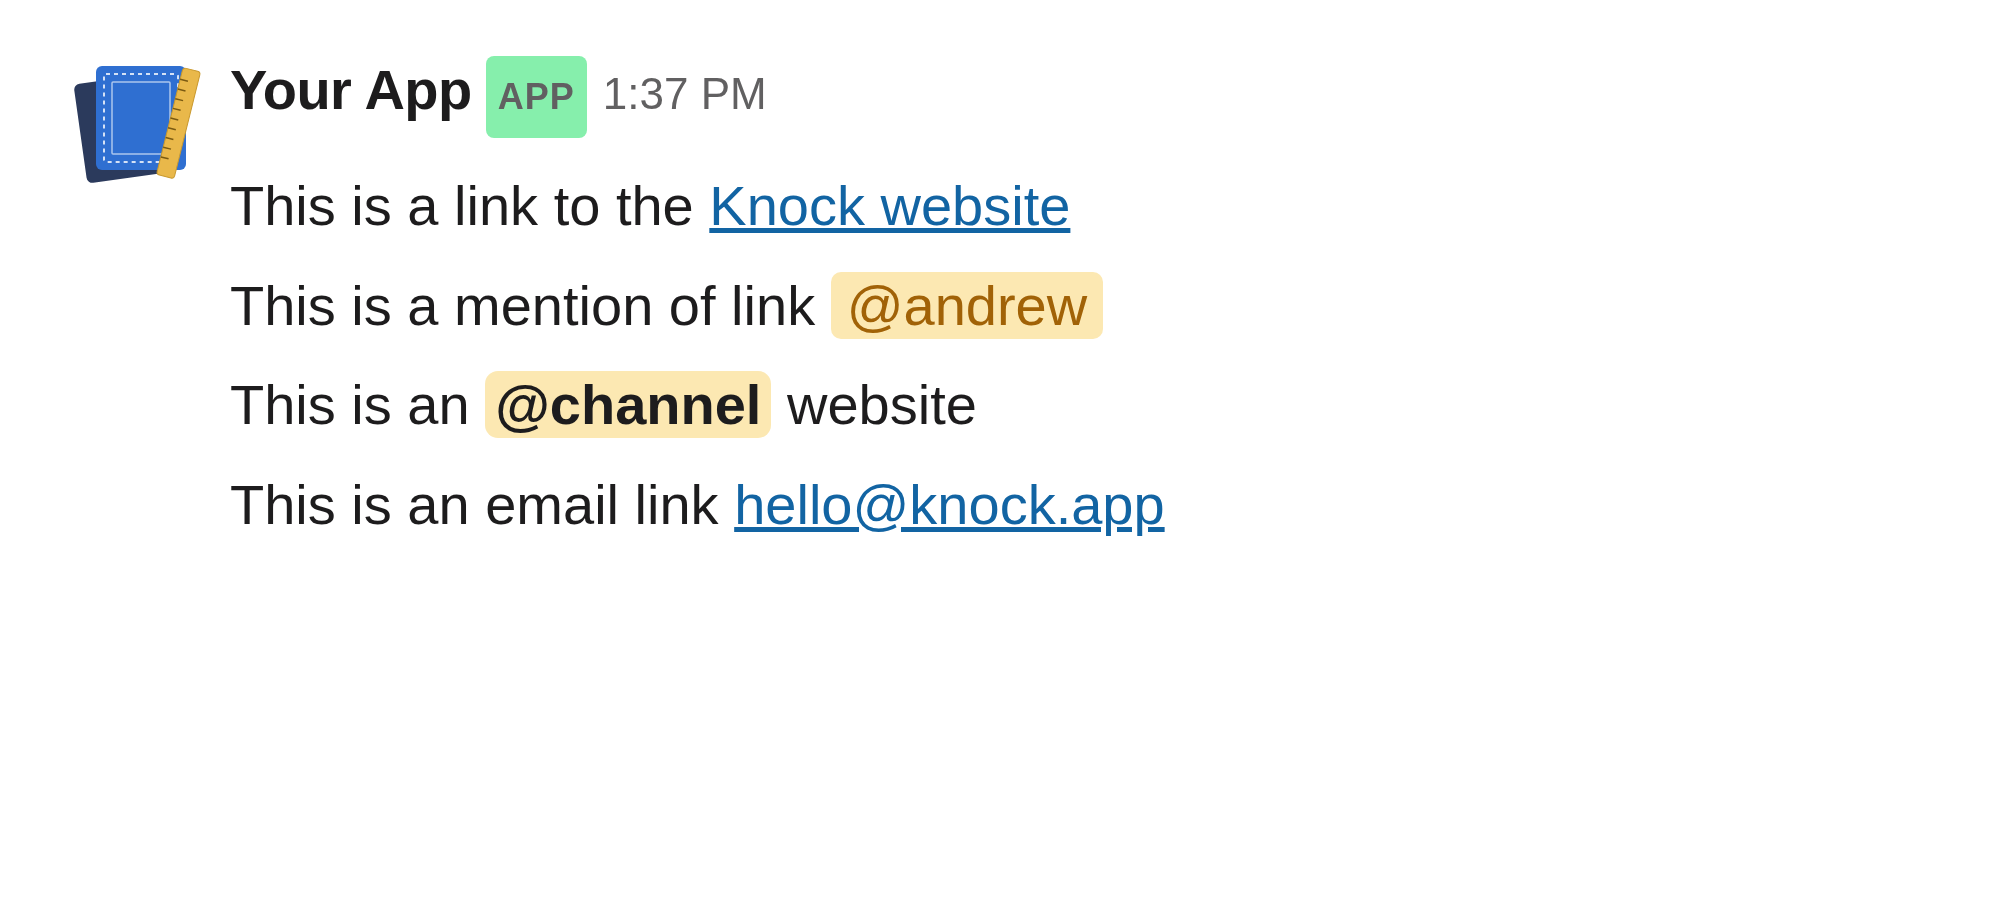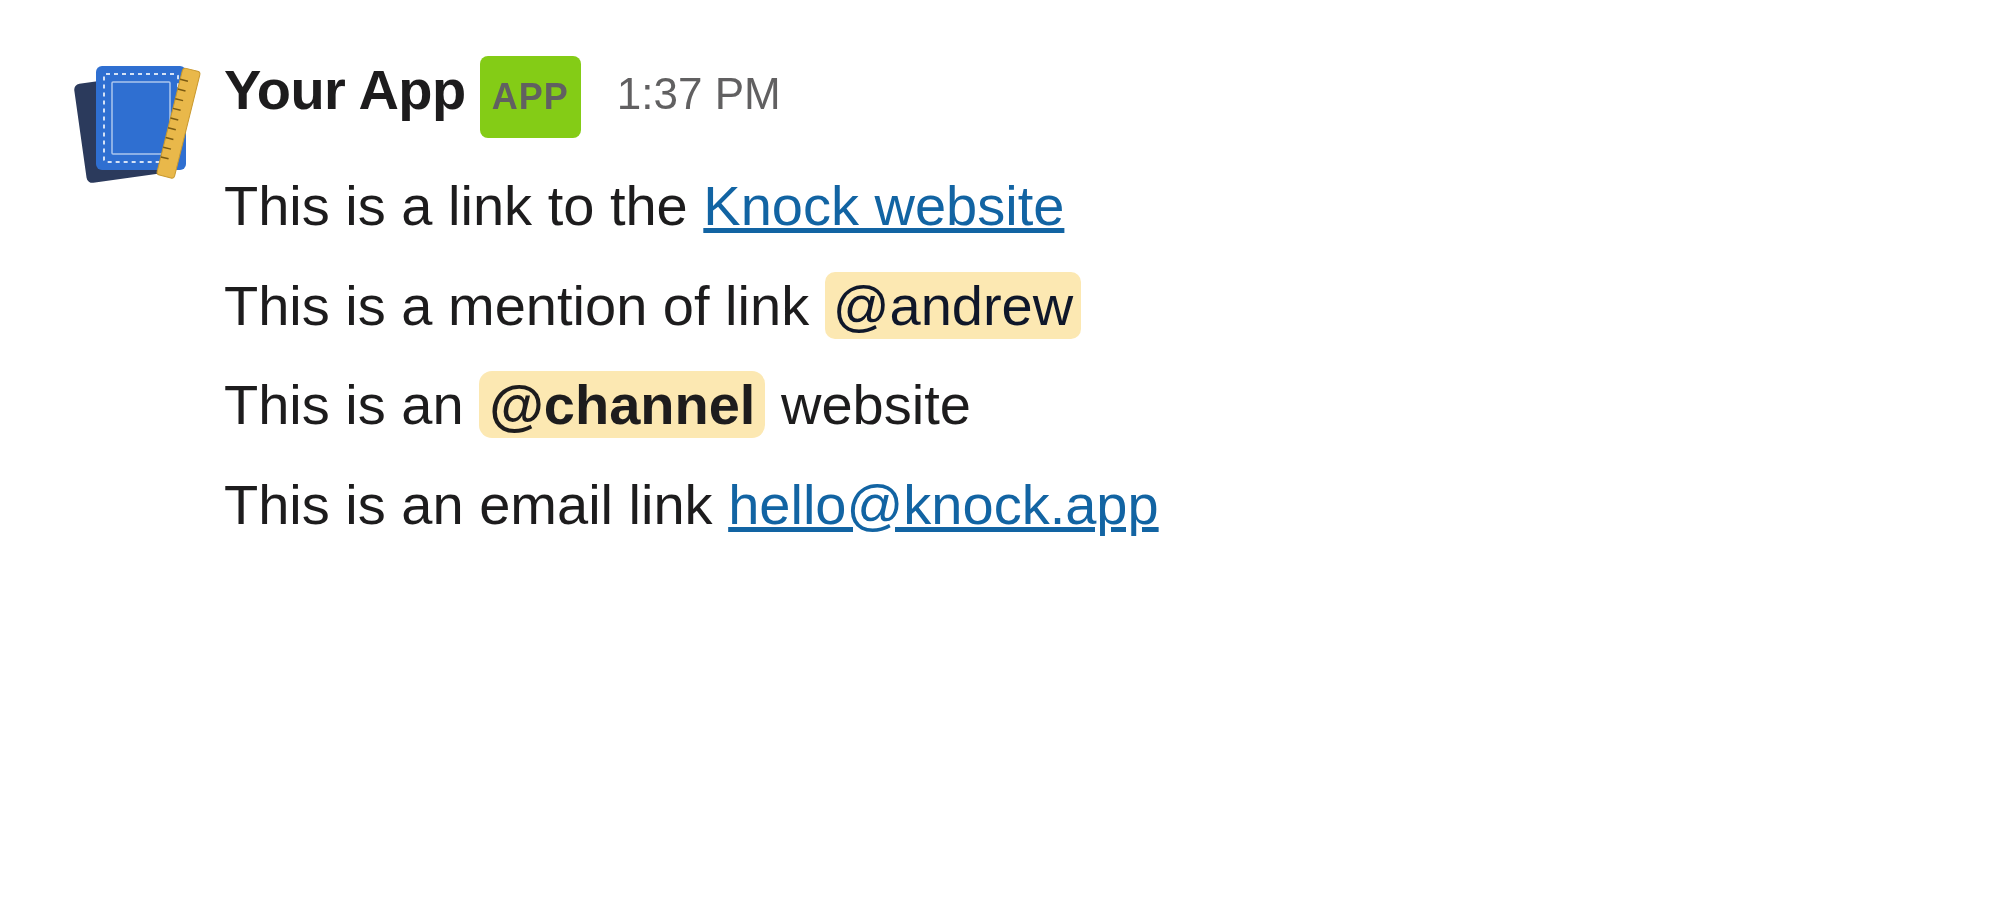"Your App" .message { gap: 20px -> 26px }
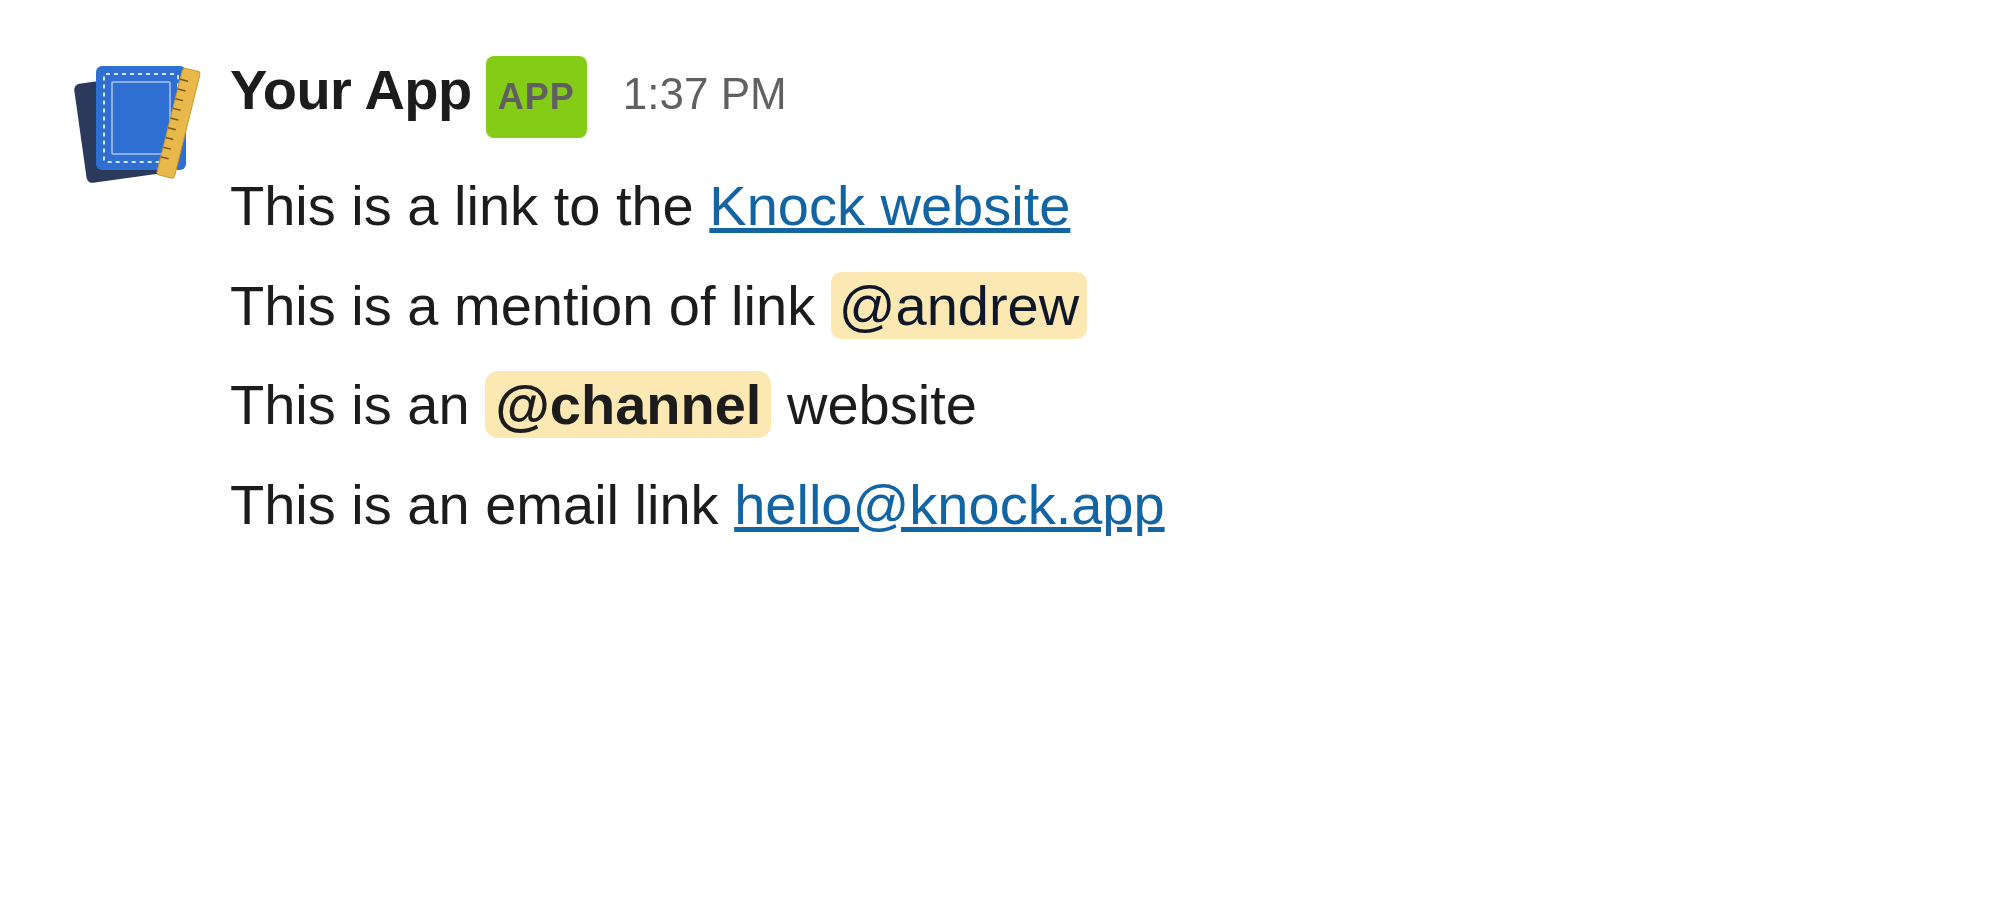"APP" .app-badge { background: #84cc16 -> #86efac }
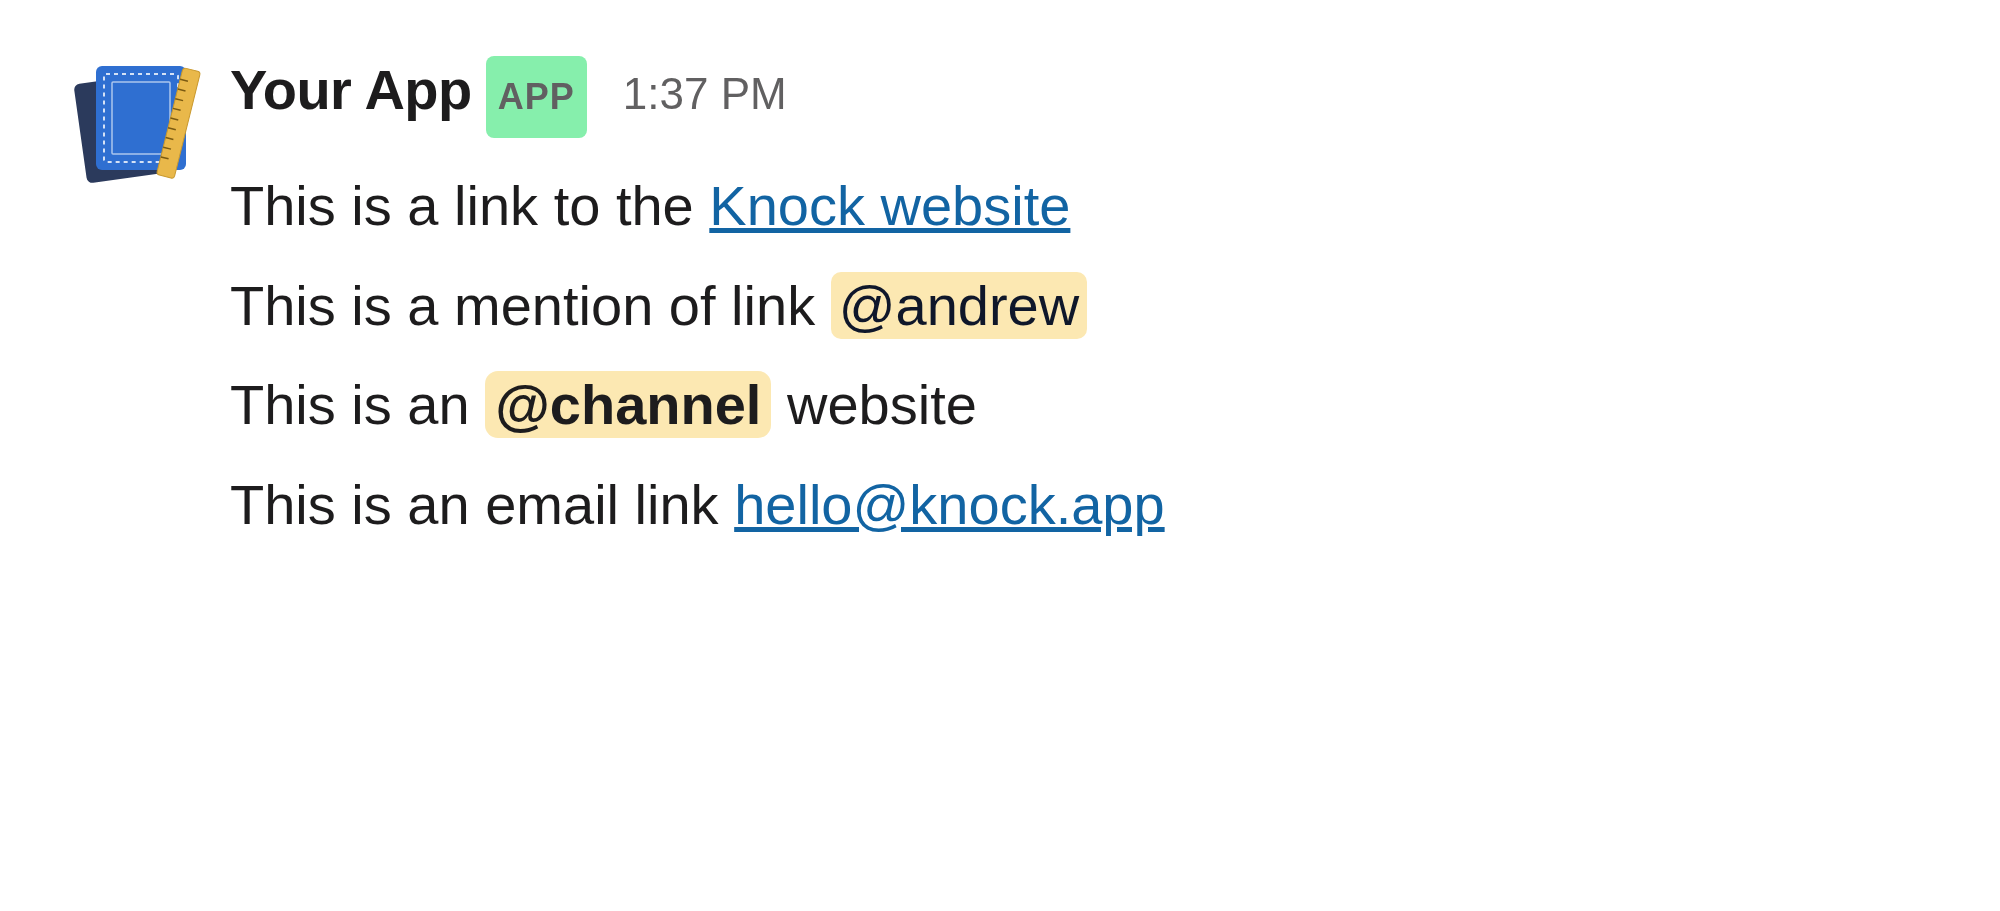"1:37 PM" .timestamp { margin-left: 22px -> 2px }
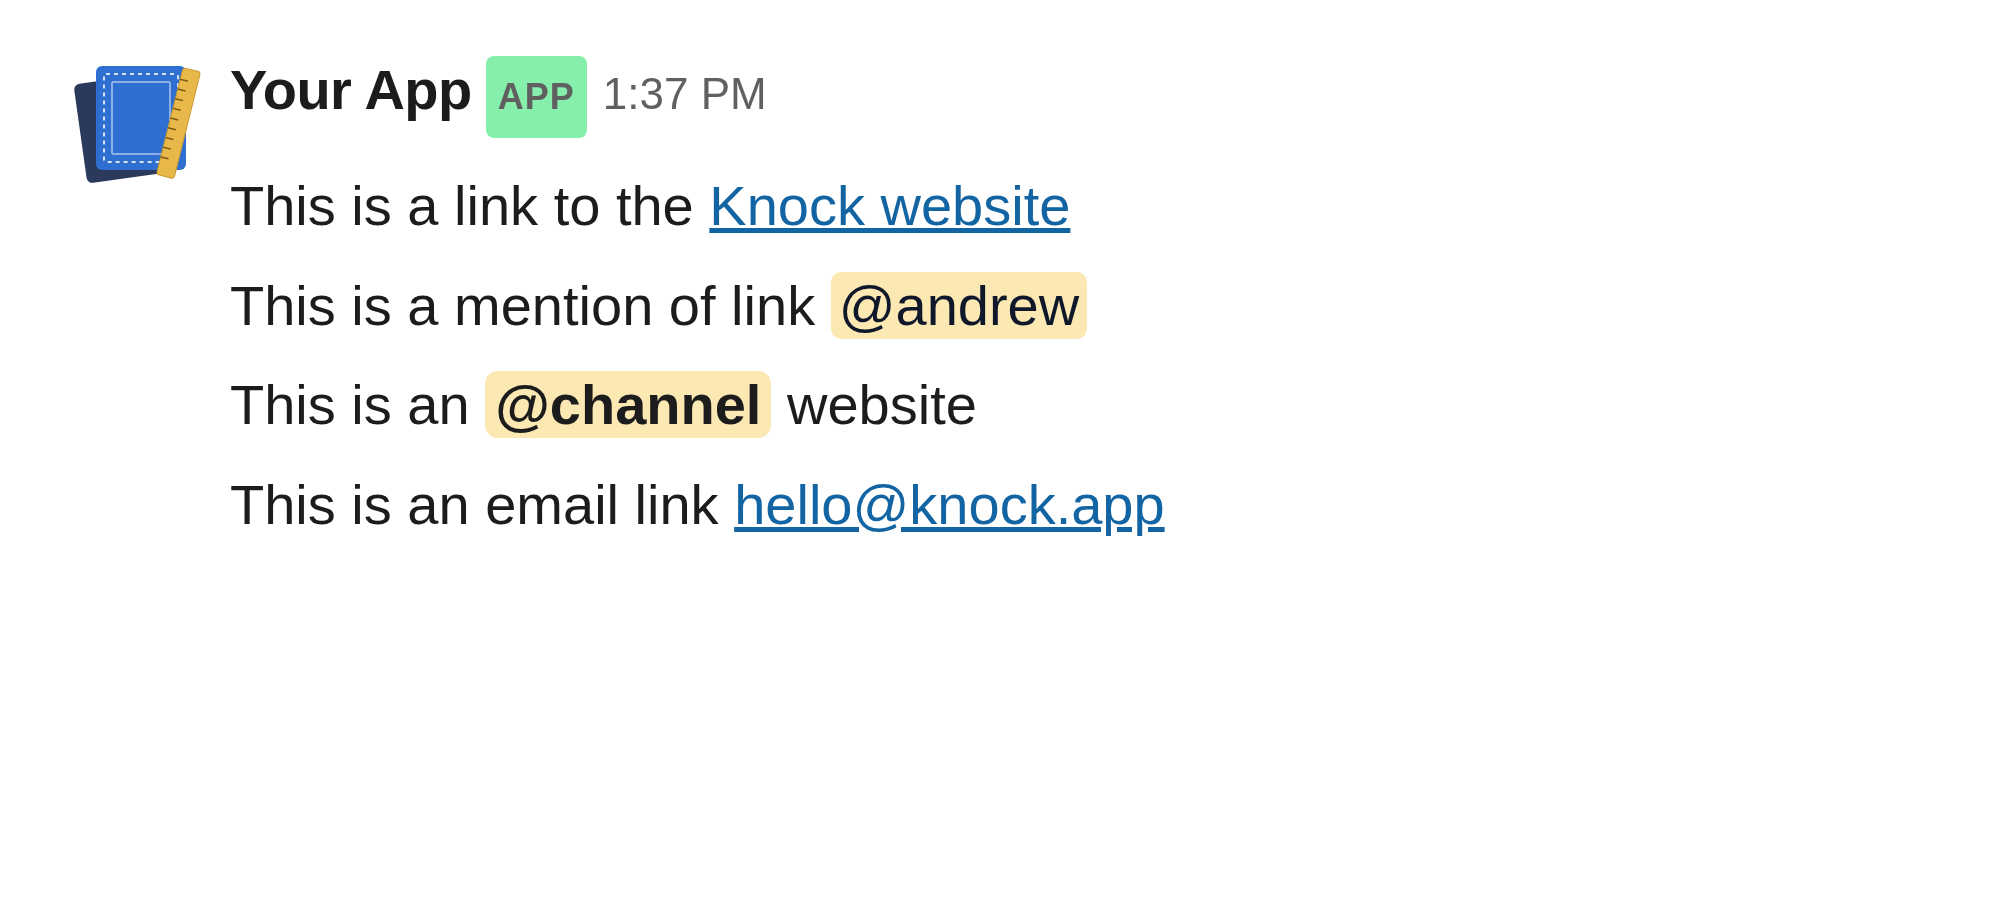"@andrew" .mention-user { color: #0f172a -> #a16207; padding: 2px 8px -> 2px 16px }
